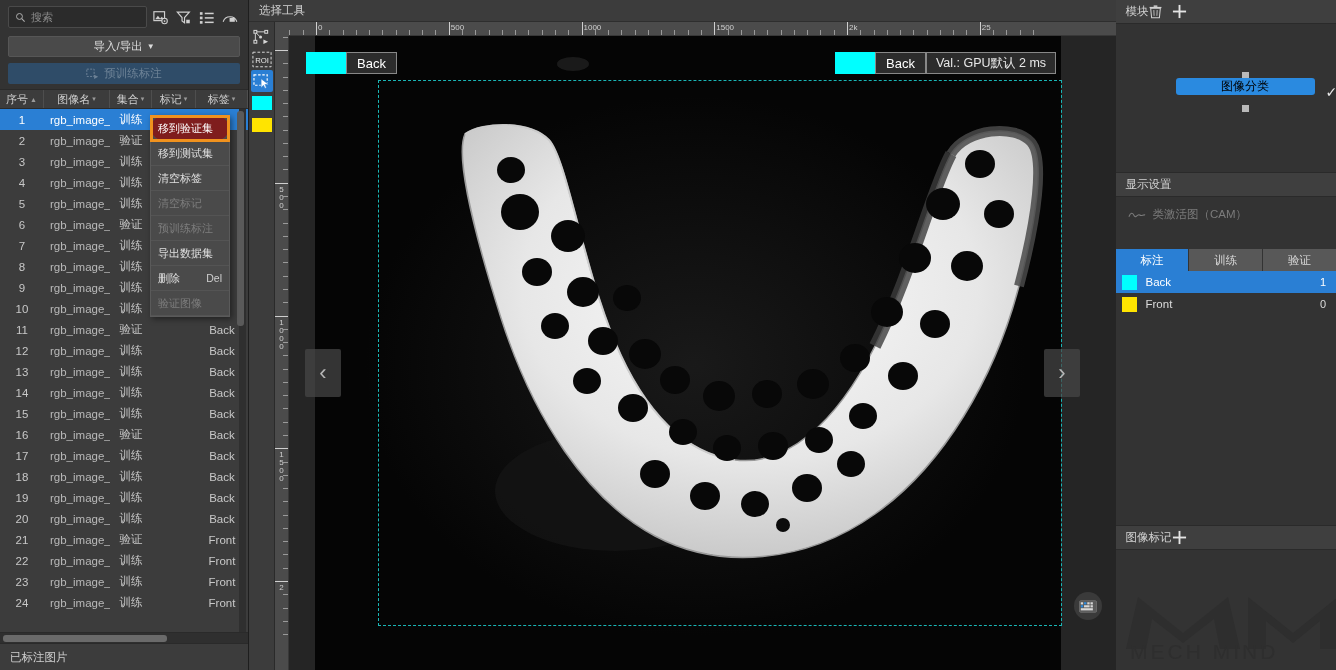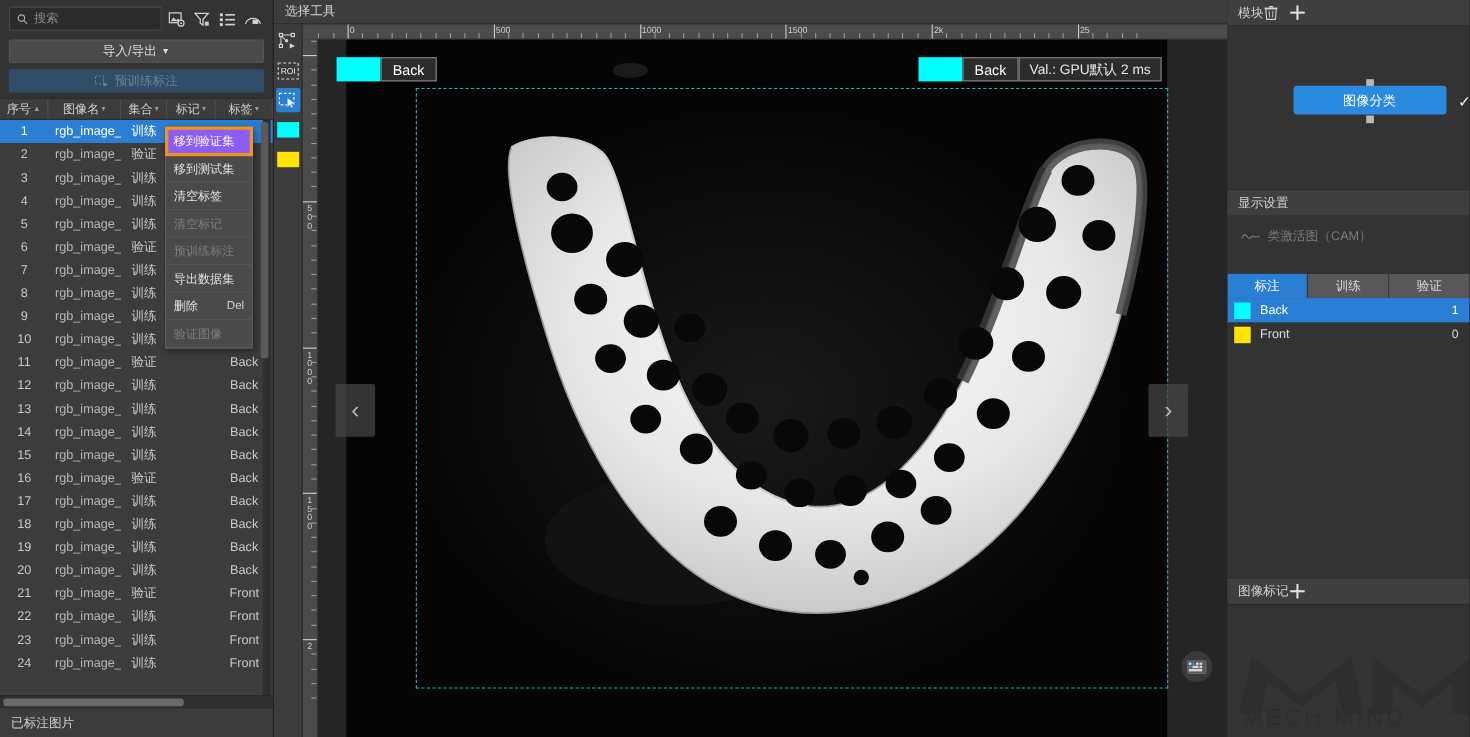"ROI" .vtoolbar { gap: 5px -> none }
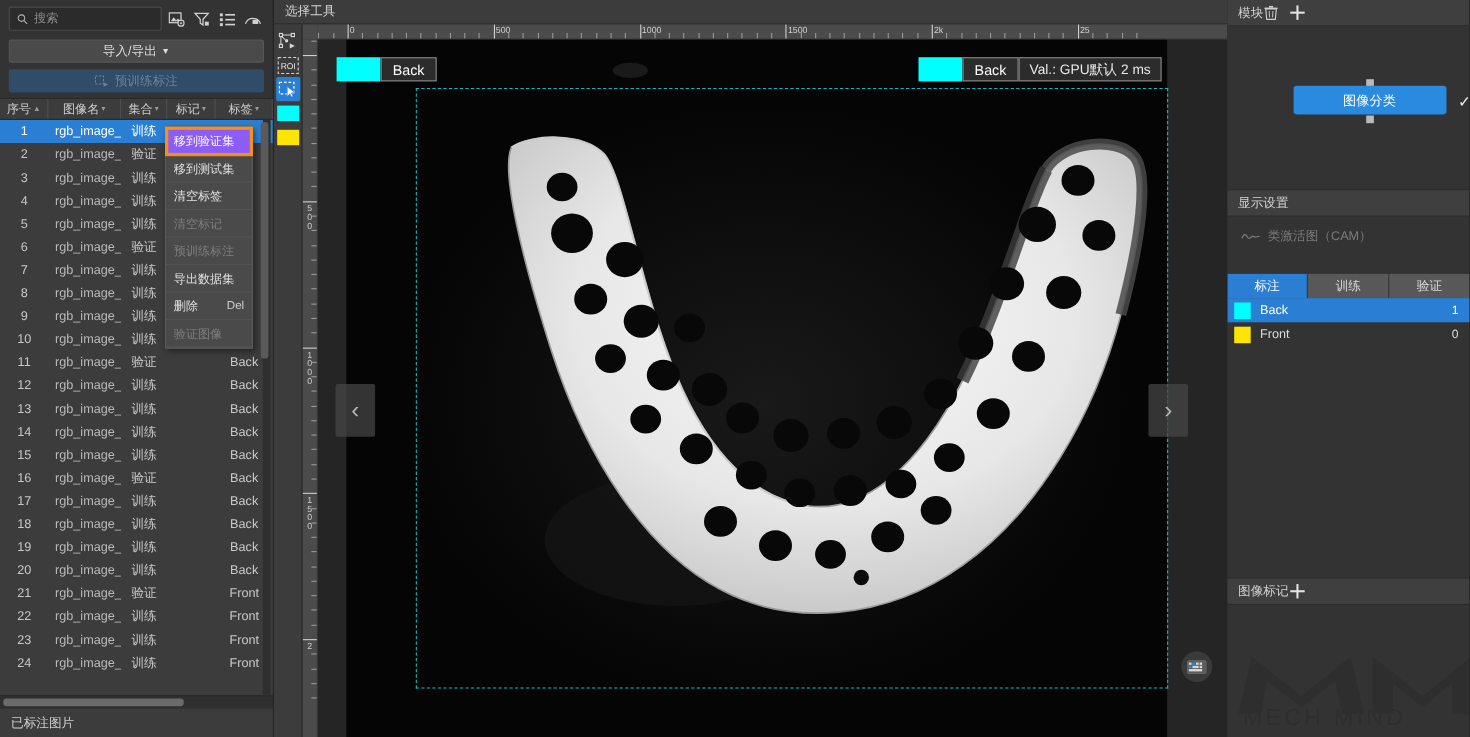"图像分类" .node { color: #ffffff -> #000000; height: 26px -> 17px }
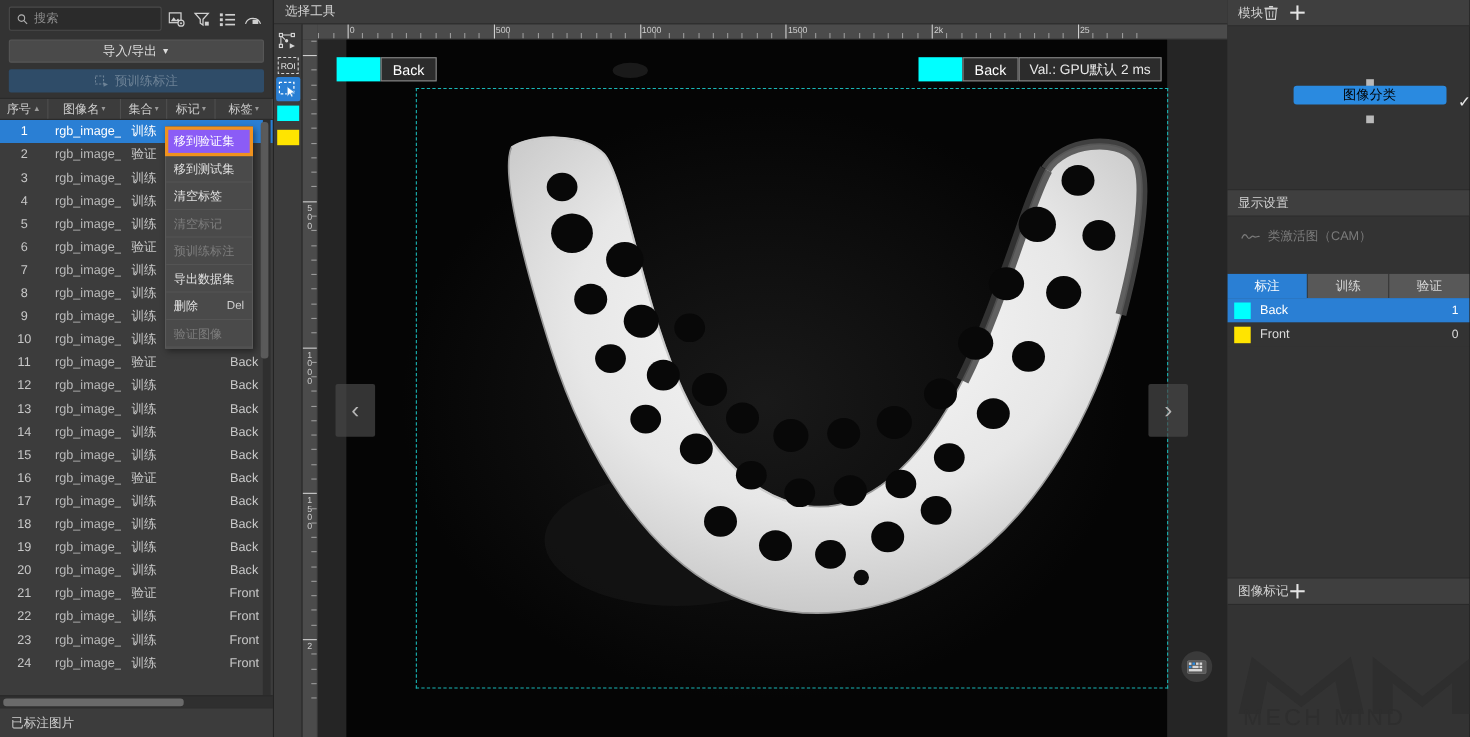"移到验证集" .ctx-item.first { background: #8b5cf6 -> #7f1d1d; border-radius: none -> 12px }
